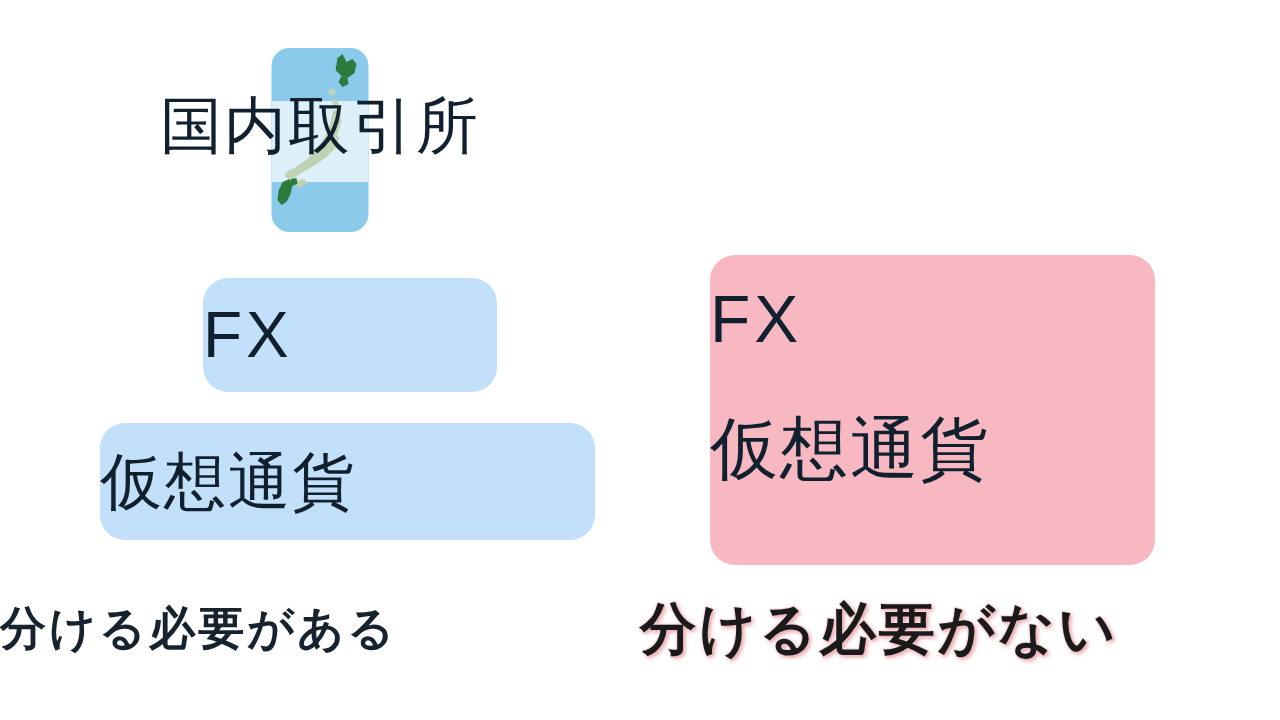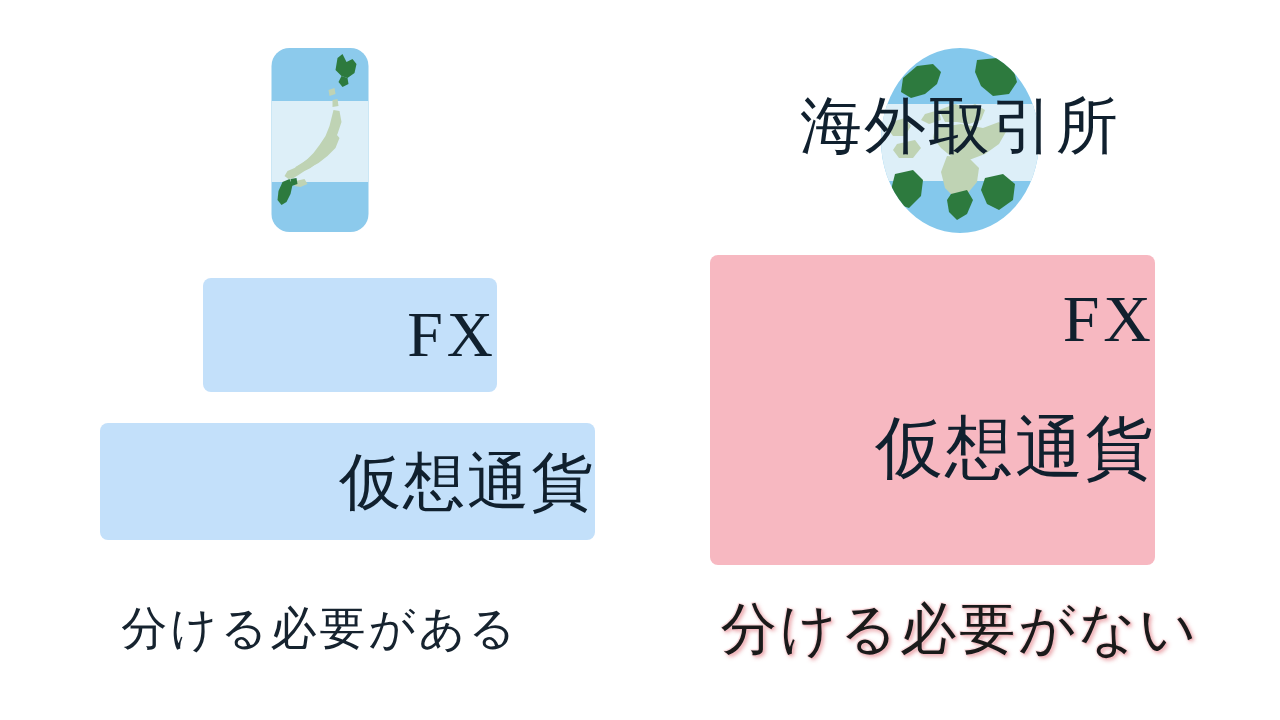"国内取引所" div.header-label { html: none -> <div>国内取引所</div> }
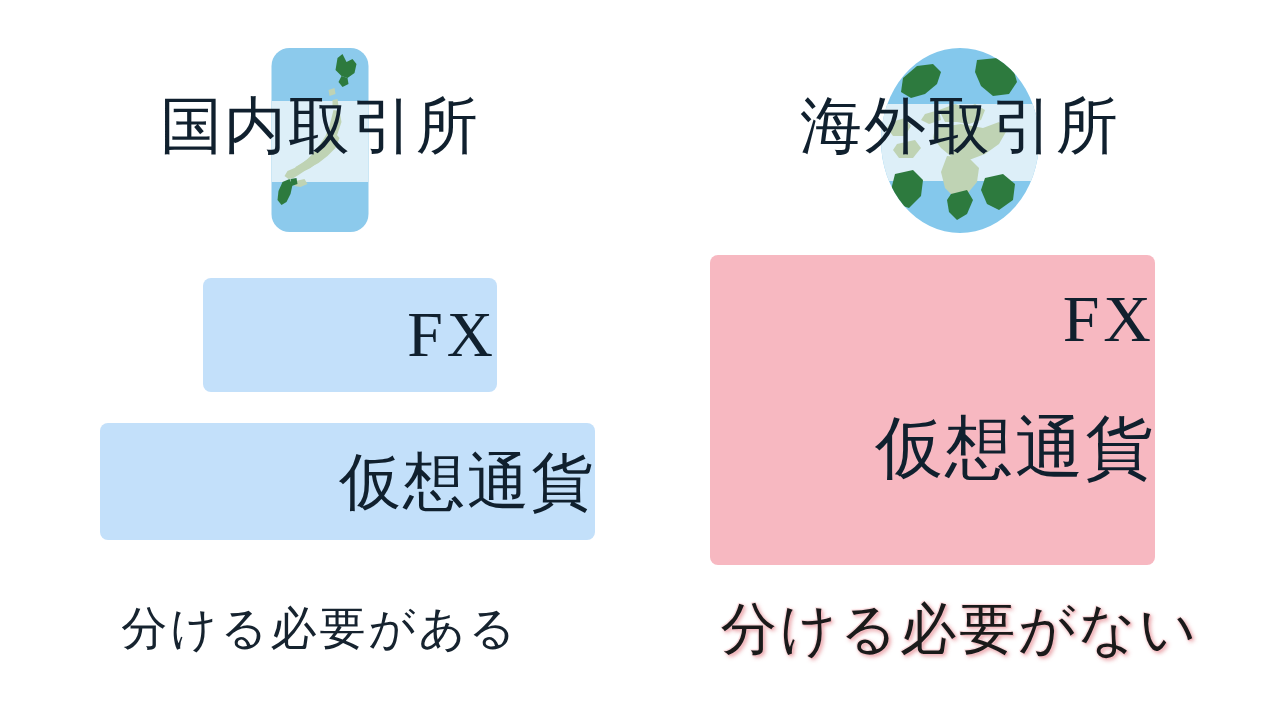"海外取引所" div.header-zone { html: <div> <div> <div> <div> <div></div> <svg> <path></path> <path></path> <path></path> <path></path> <path></path> <path></path> <path></path> <path></path> <path></path> <path></path> <path></path> </svg> </div> </div> </div> <div>海外取引所</div> </div> -> none }
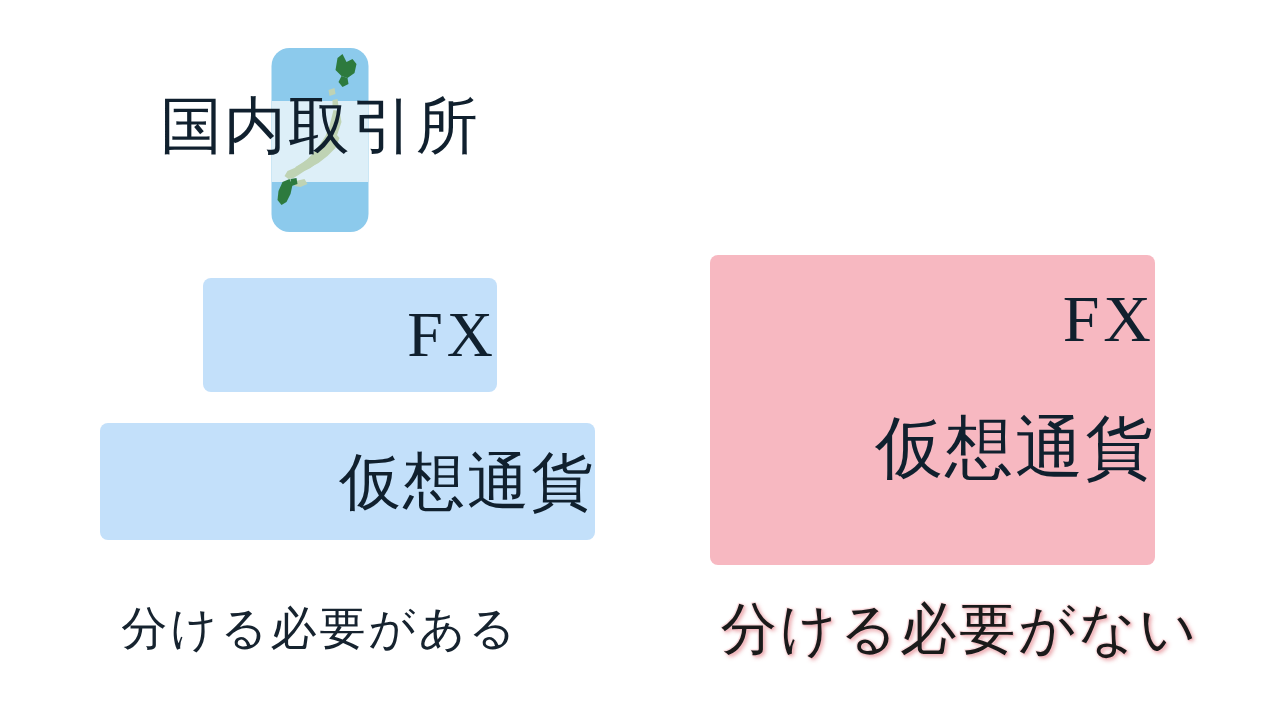"FX" .cat-box { align-items: flex-end -> flex-start; border-radius: 8px -> 25px; font-family: Liberation Serif, serif -> Liberation Sans, sans-serif }
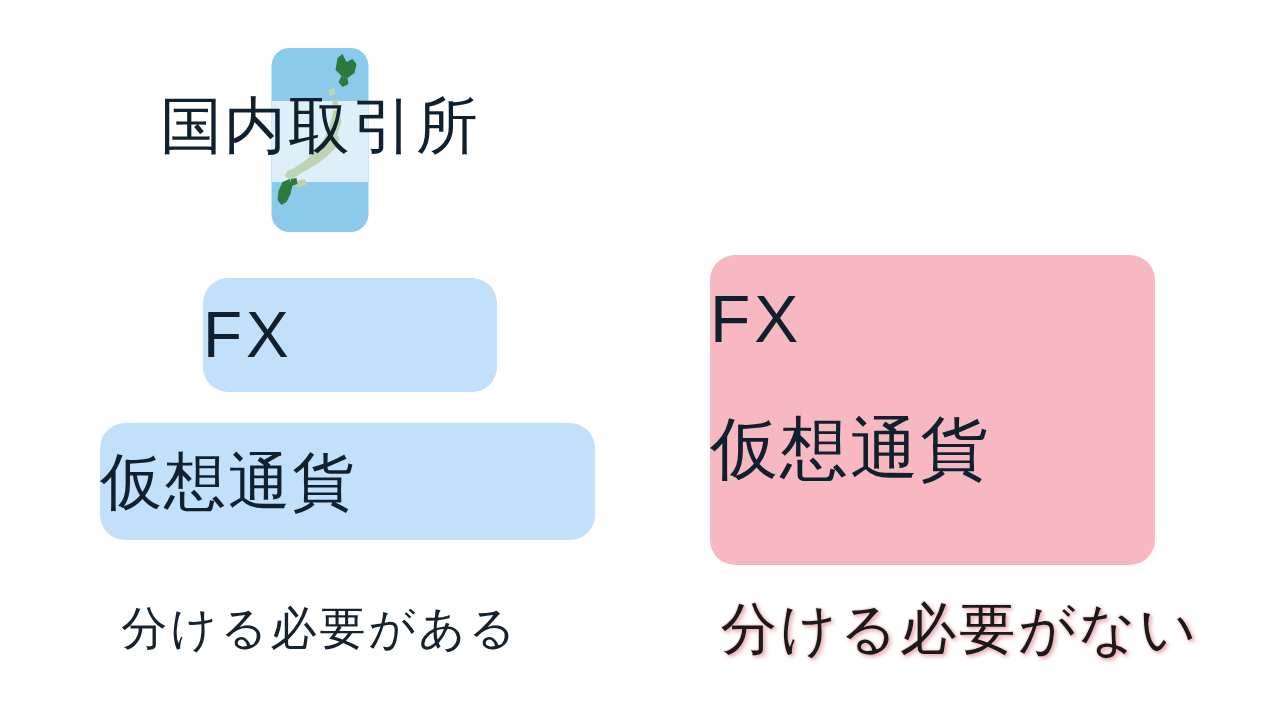"分ける必要がある" .caption { font-weight: 400 -> 700; text-align: center -> none }
